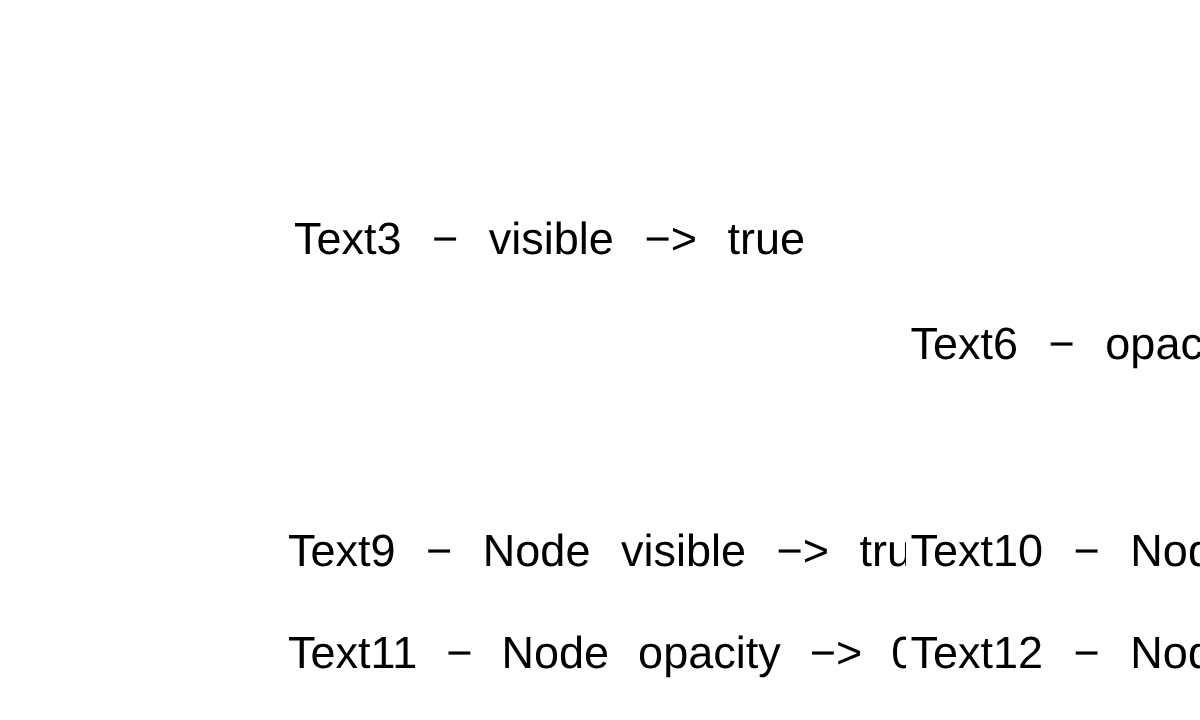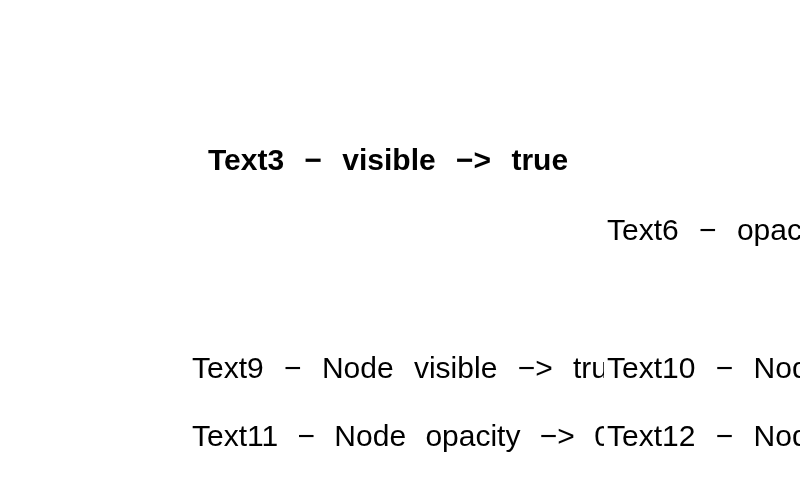"Text3 − visible −> true" #t3 { font-weight: bold -> none; left: 208px -> 196px }
